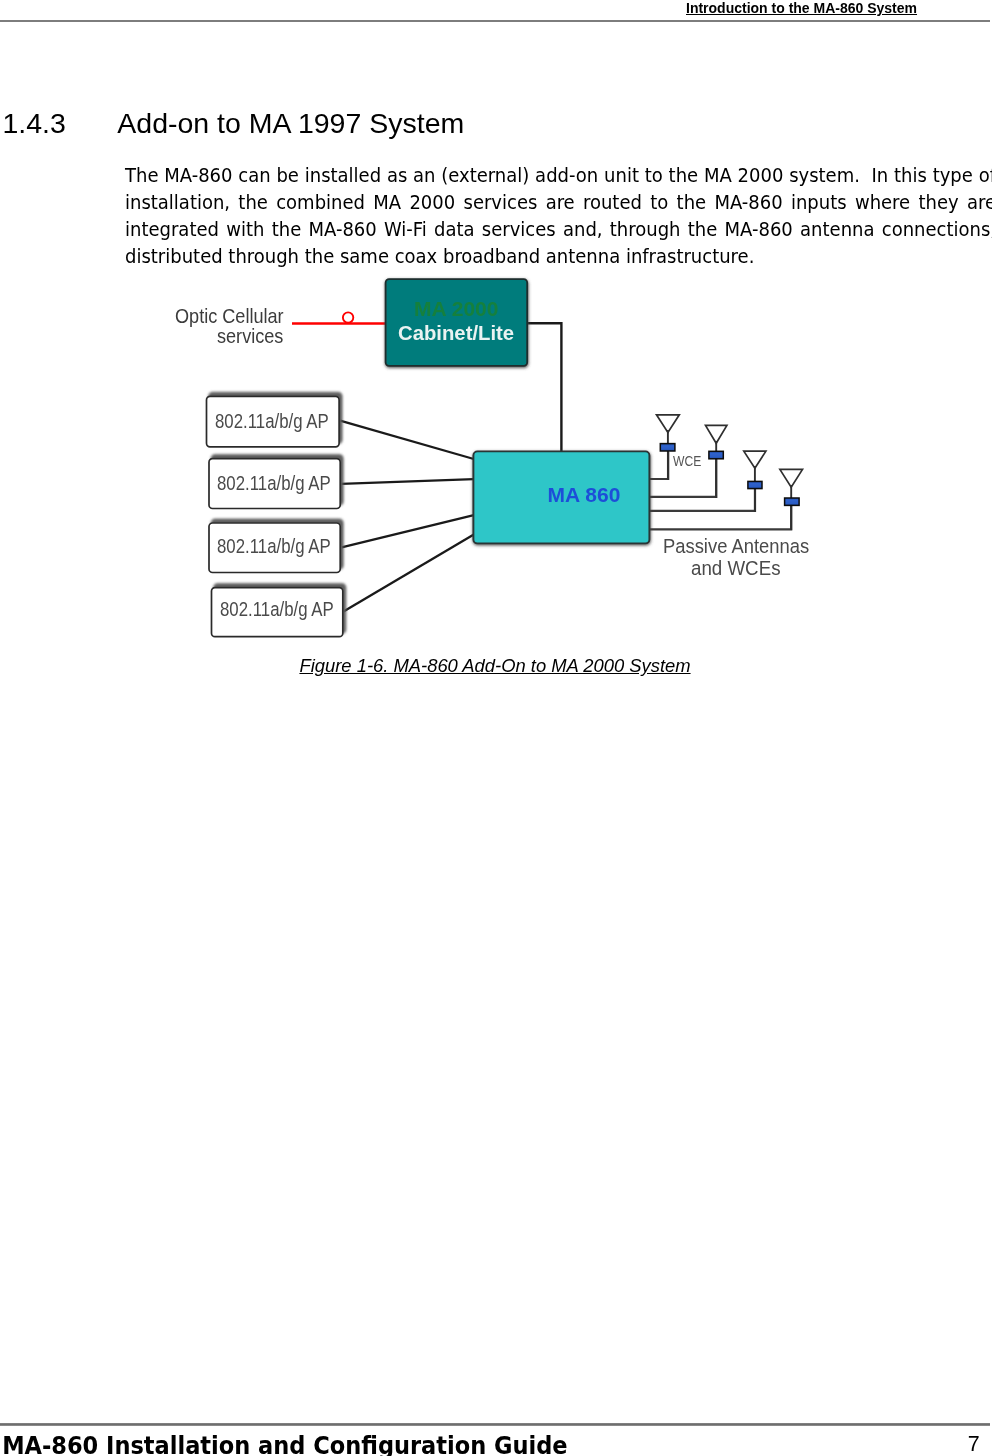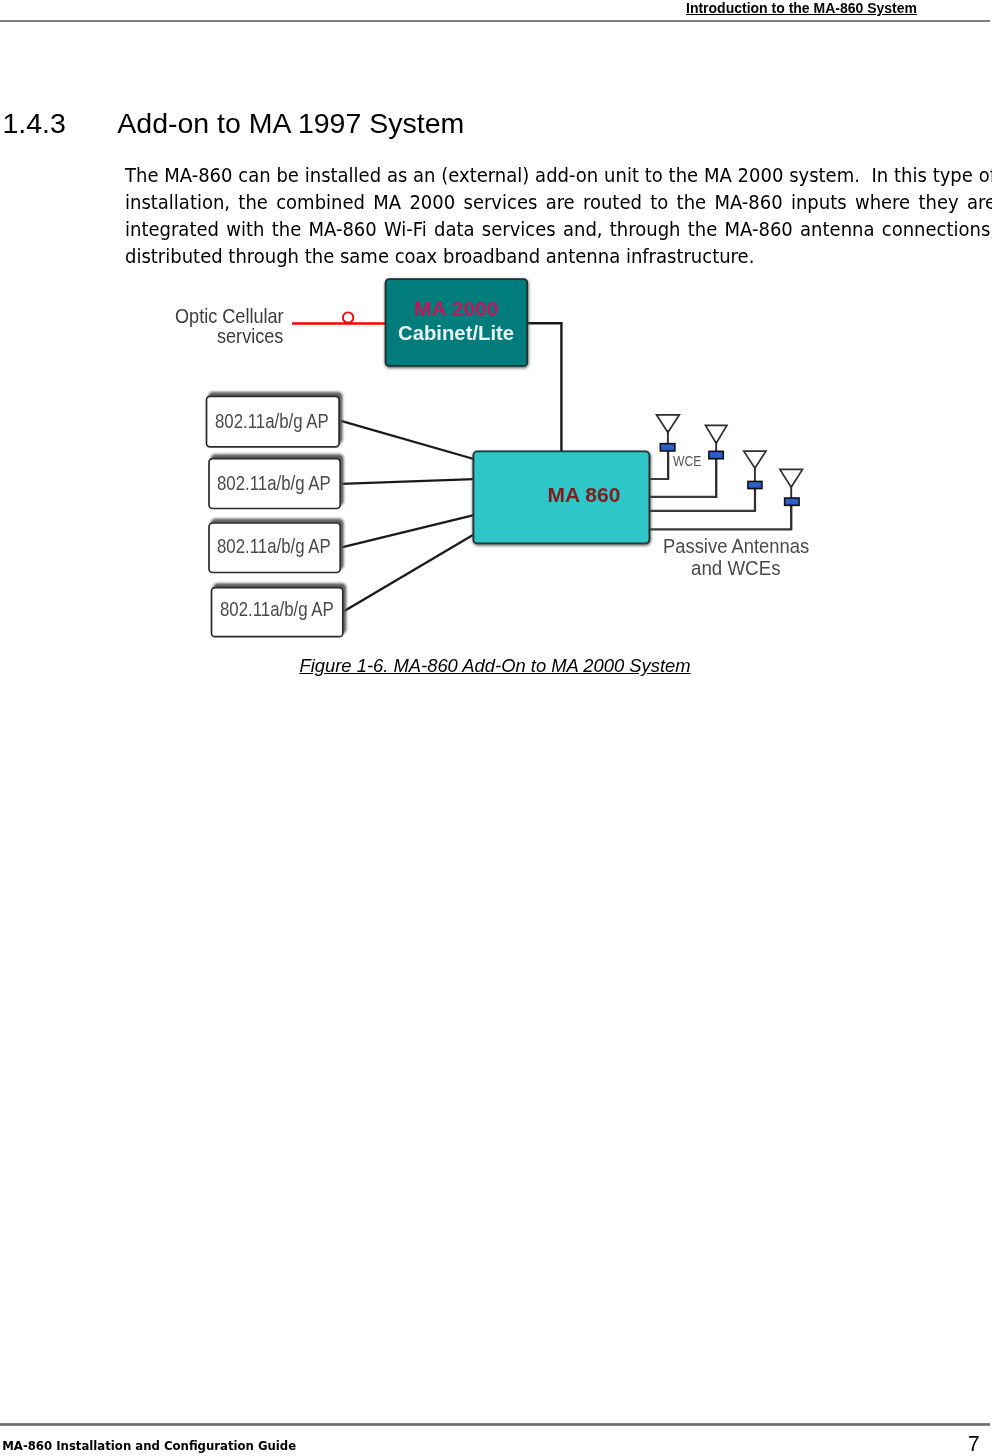"MA 2000" .fl-ma2000a { color: #be185d -> #15803d }
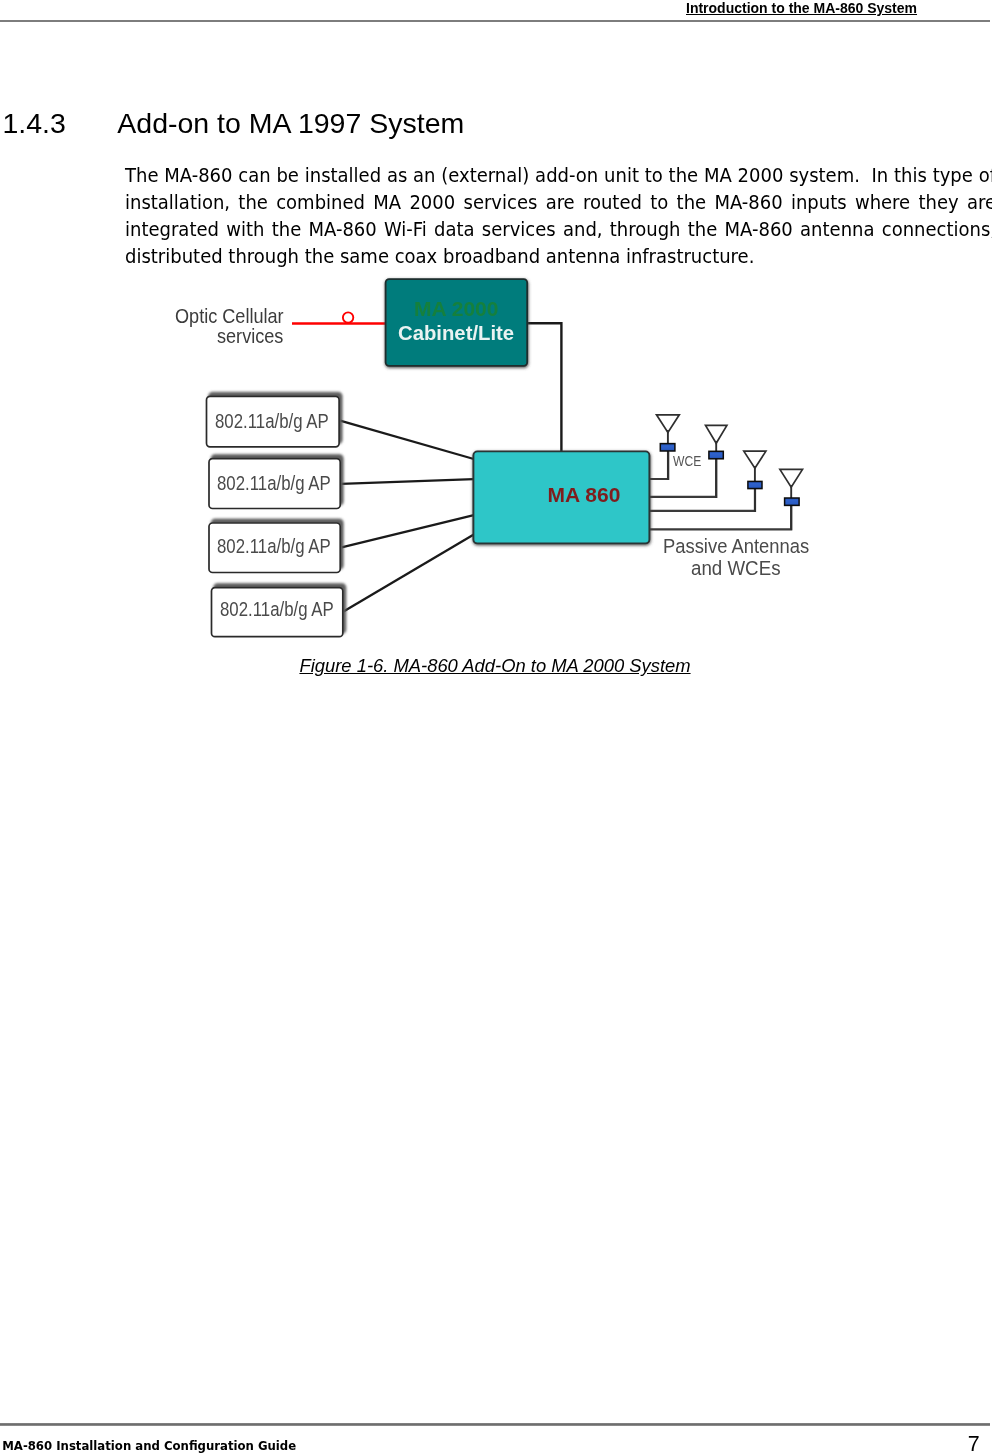"MA 860" .fl-ma860 { color: #7f1d1d -> #1d4ed8 }
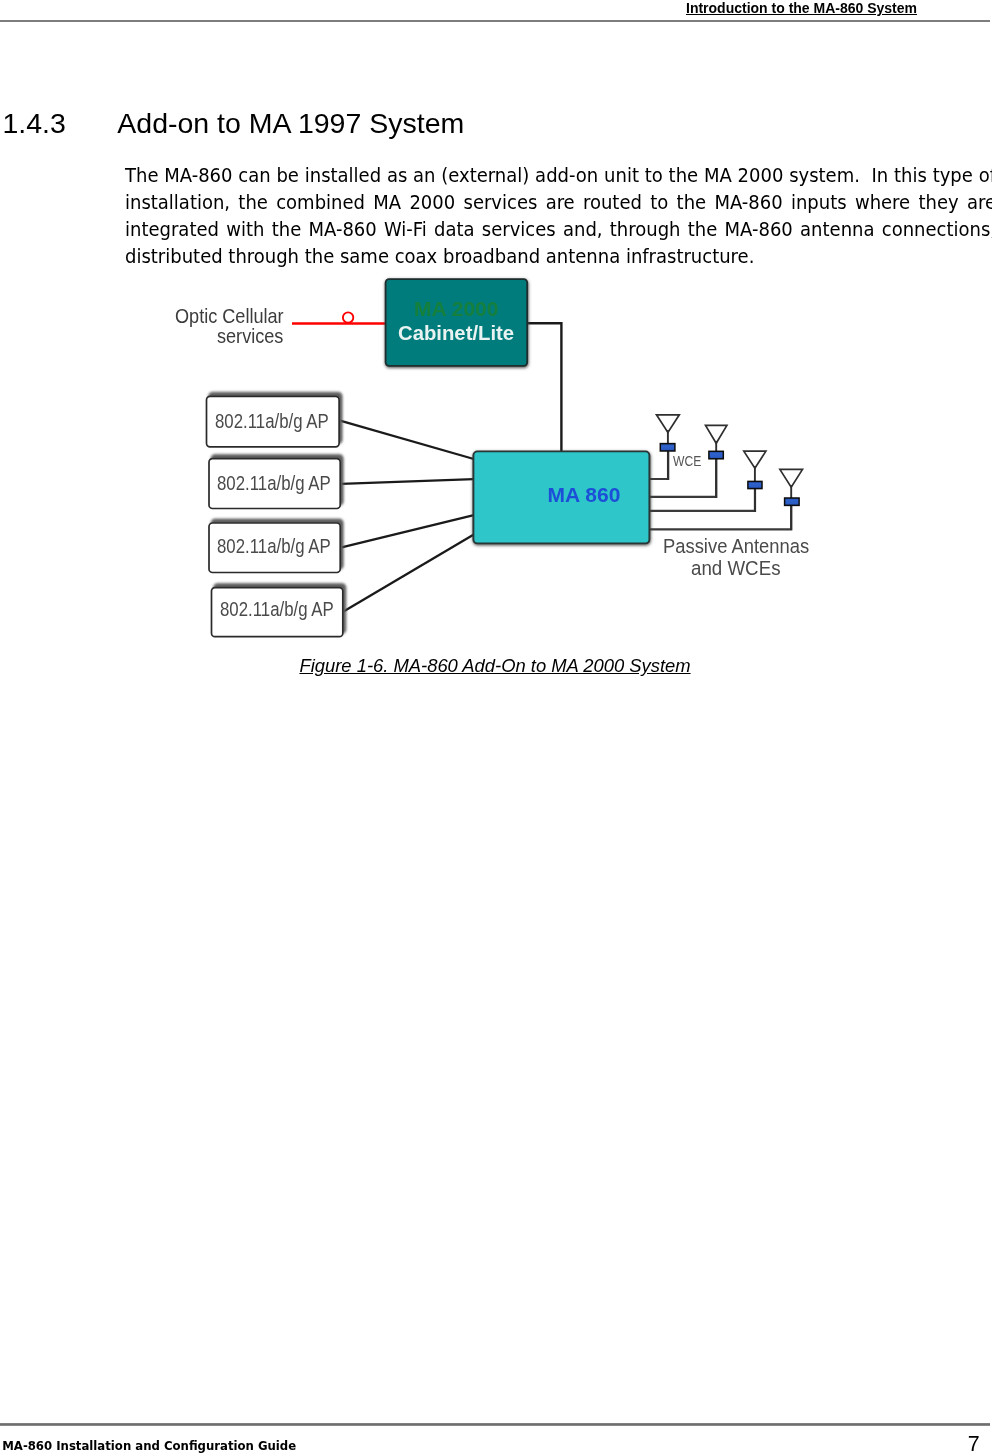"MA-860 Installation and Configuration" #ftr-left { font-size: 13px -> 25px }
